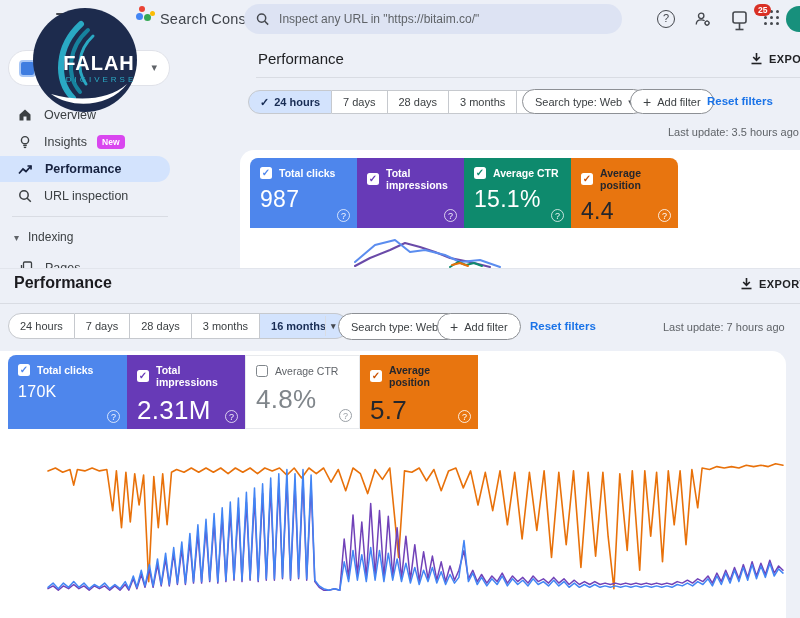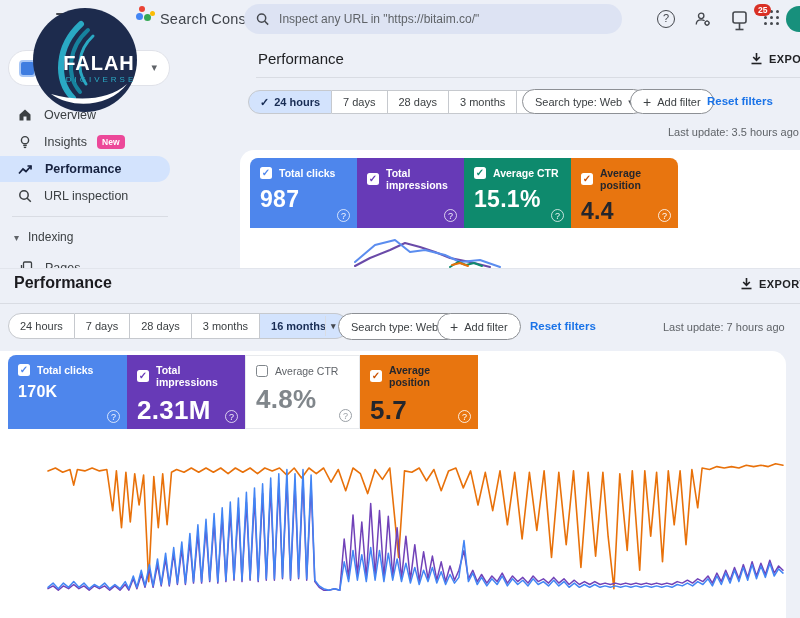"New" .new-badge { background: #ec4899 -> #d946ef }
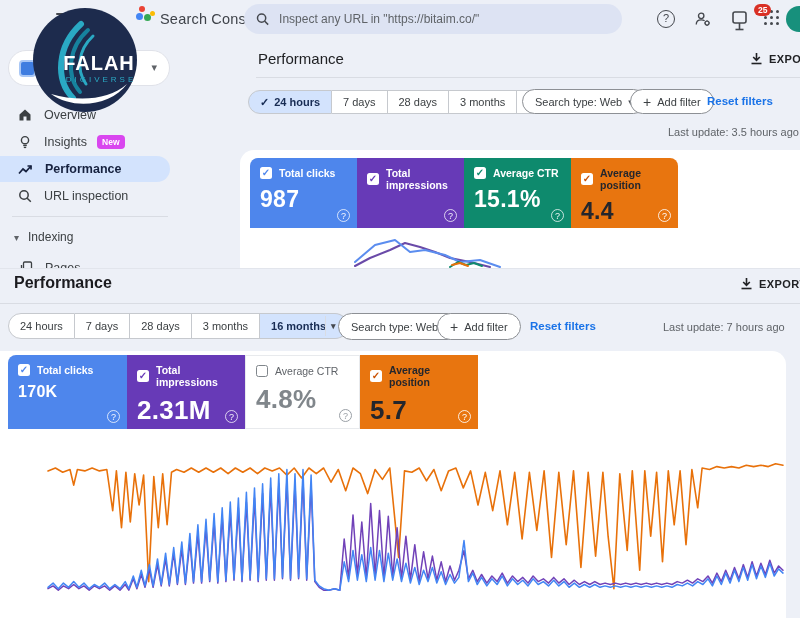"987" .val { font-weight: bold -> none }
